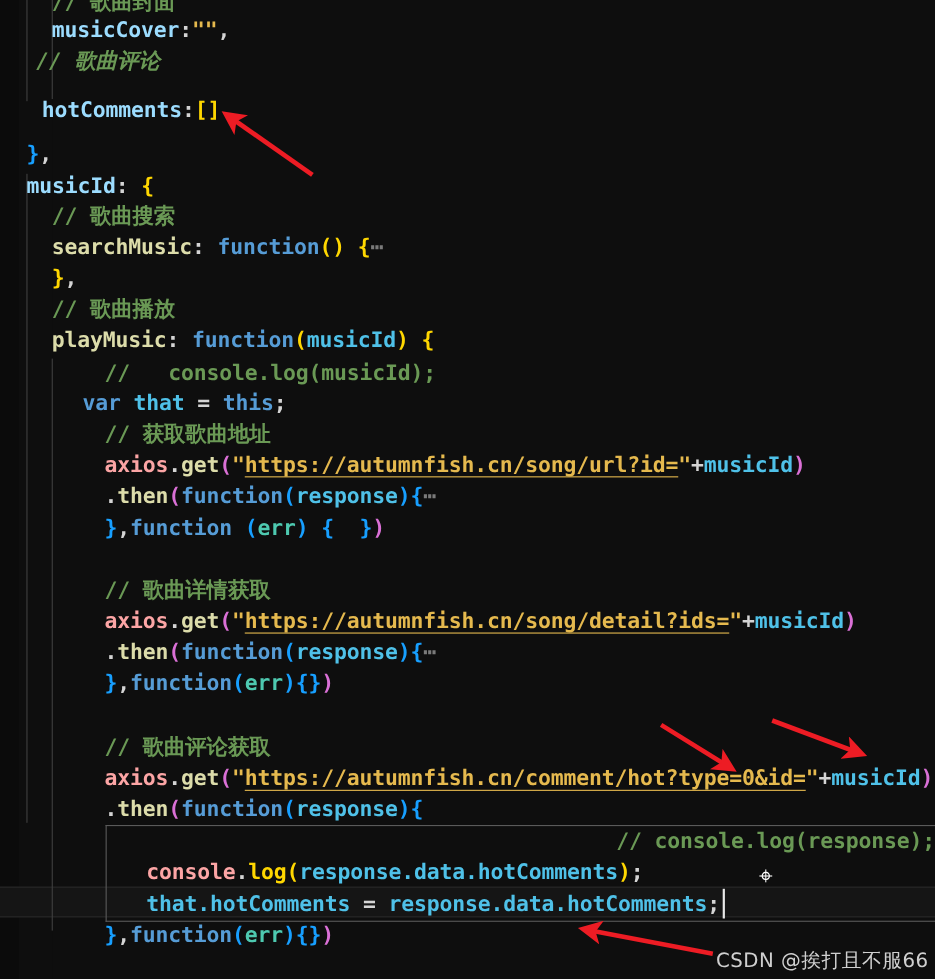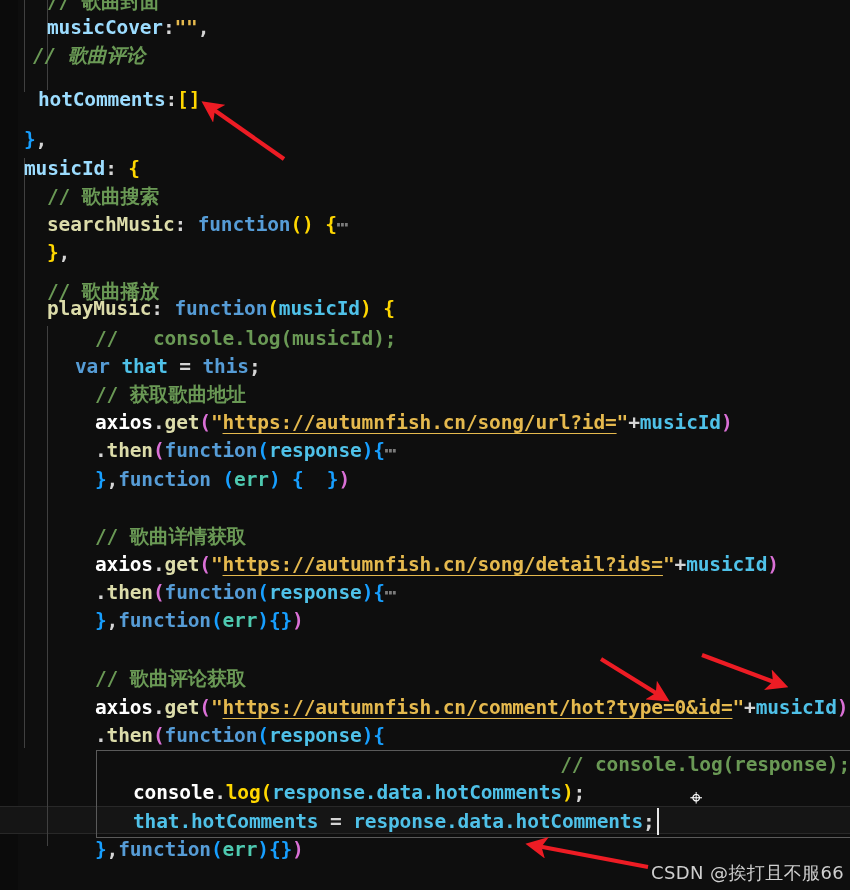"// 歌曲播放" div.line { top: 278px -> 267px }
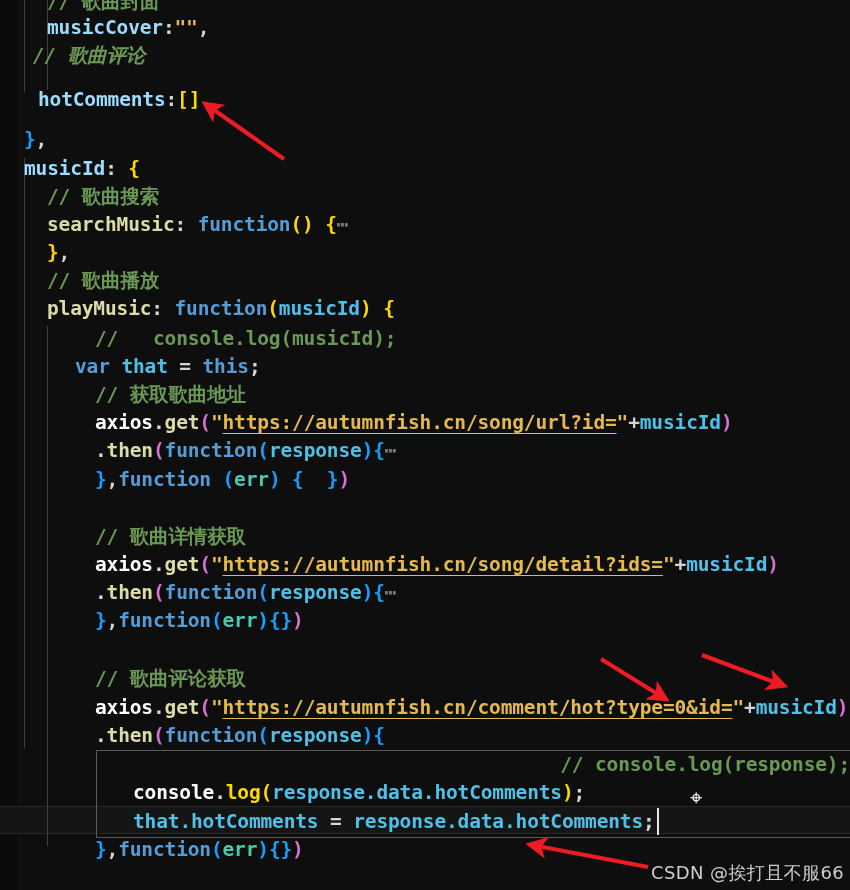"axios" .c-obj { color: #ffffff -> #fca5a5 }
